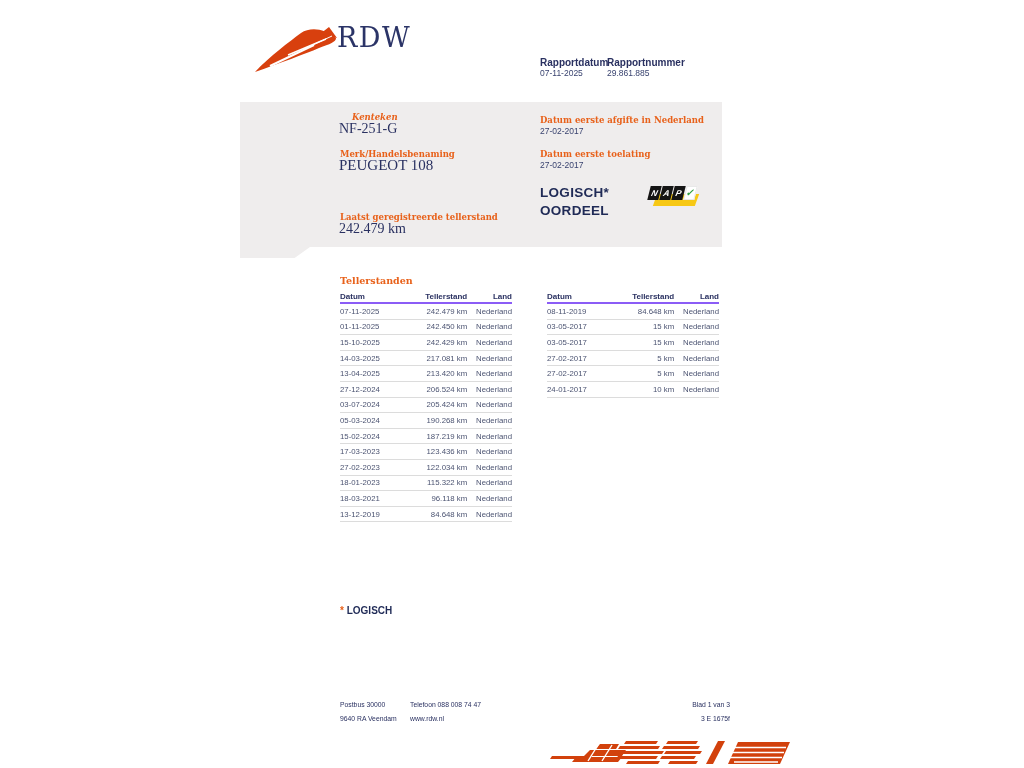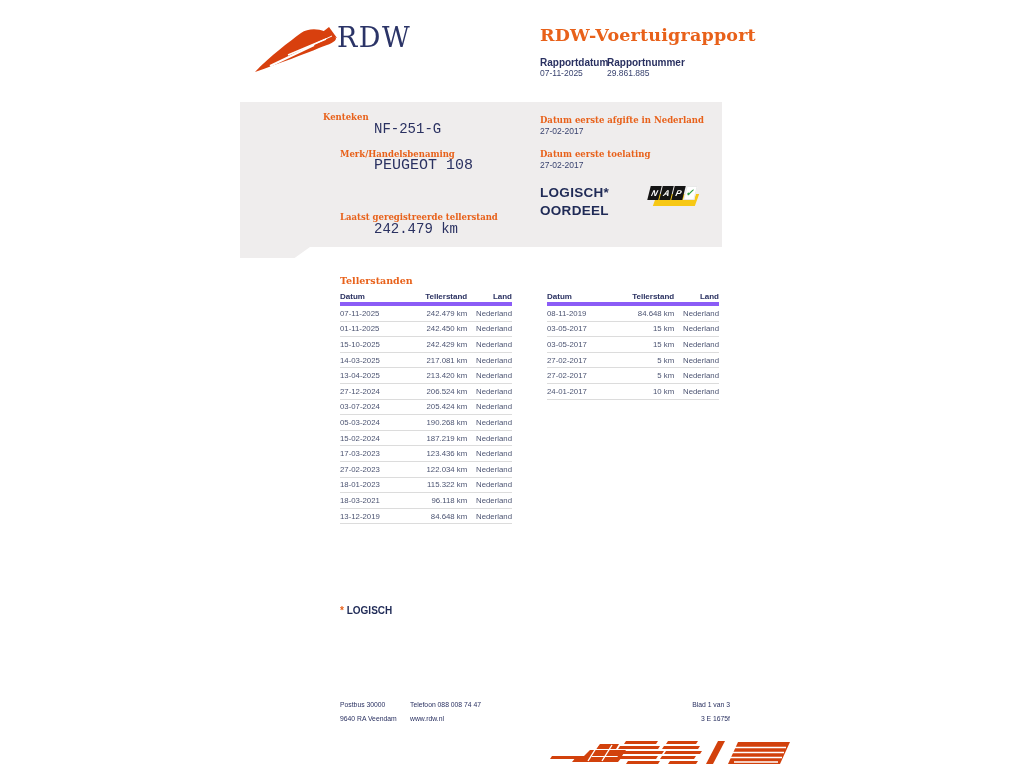"RDW-Voertuigrapport" div.abs { html: <div>RDW-Voertuigrapport</div> -> none }
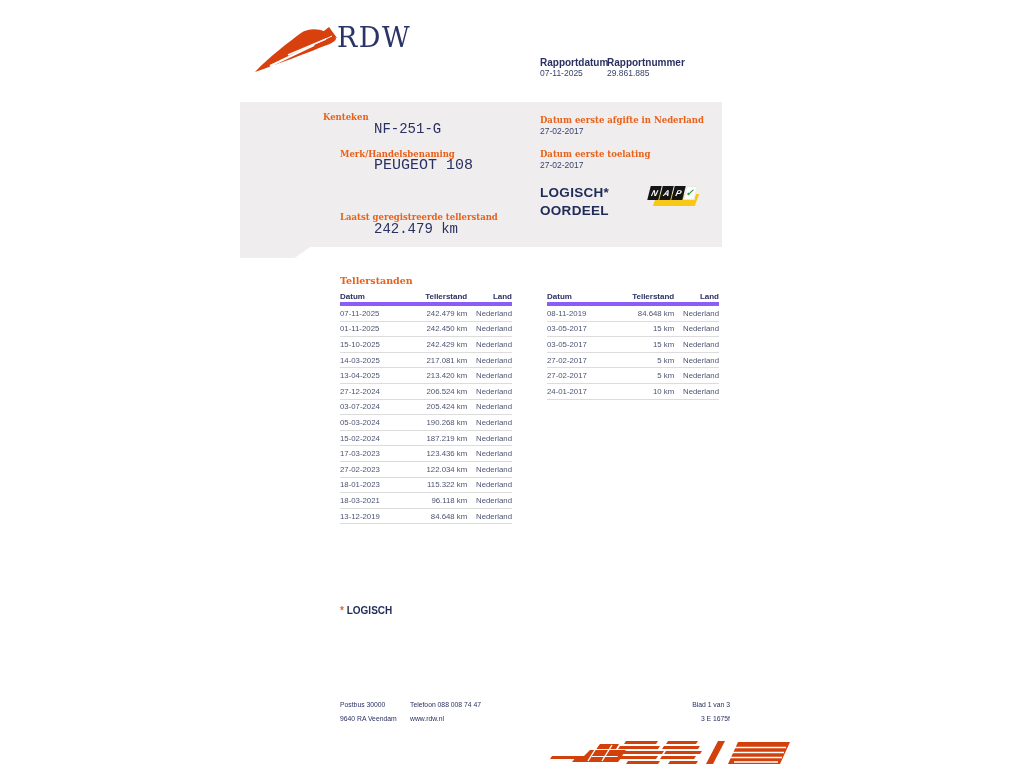"Kenteken" div.abs { font-style: none -> italic; left: 323px -> 352px }
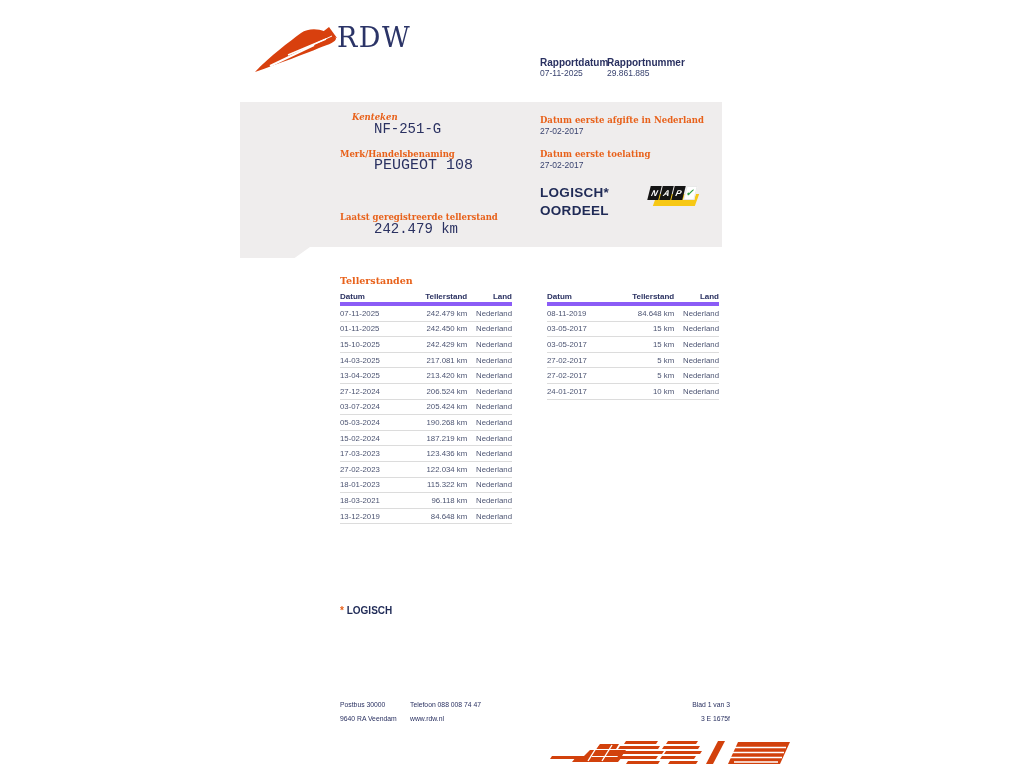"NF-251-G" .field-value-lg { font-family: Liberation Mono, monospace -> Liberation Serif, serif; margin-left: 35px -> none }
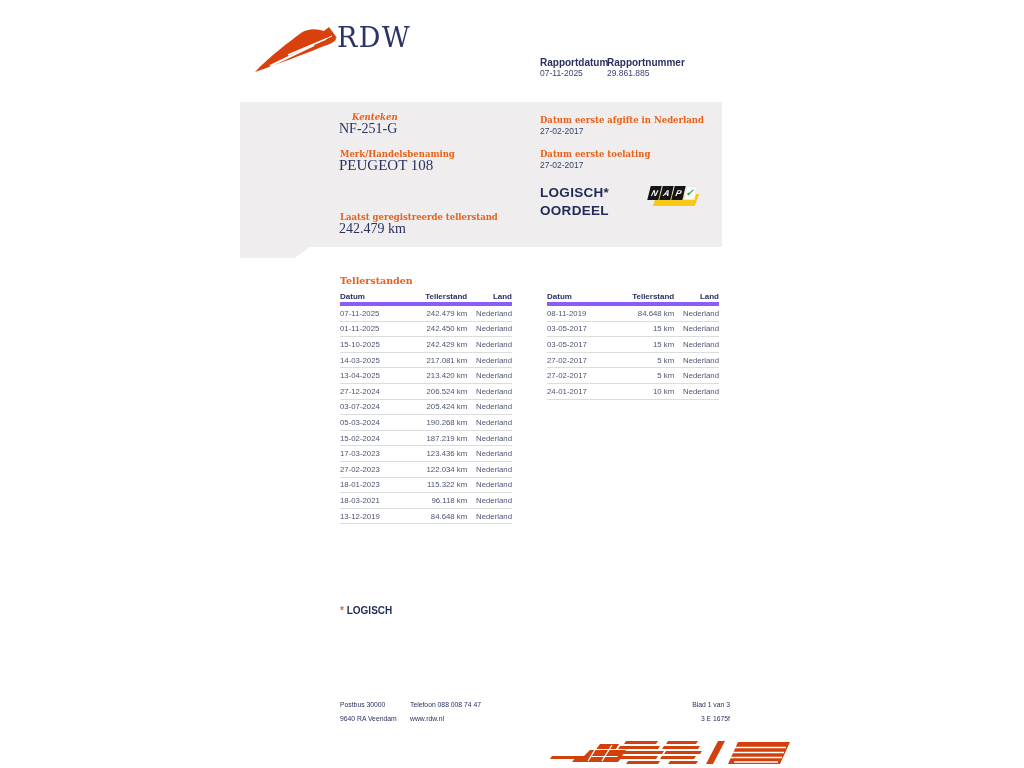"Datum" .mtable .hrow { border-bottom: 4px solid #8b5cf6 -> 2px solid #8b5cf6 }
